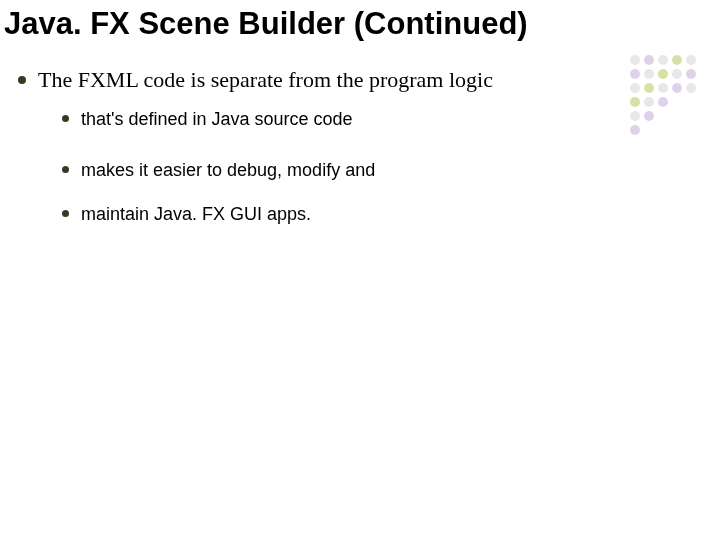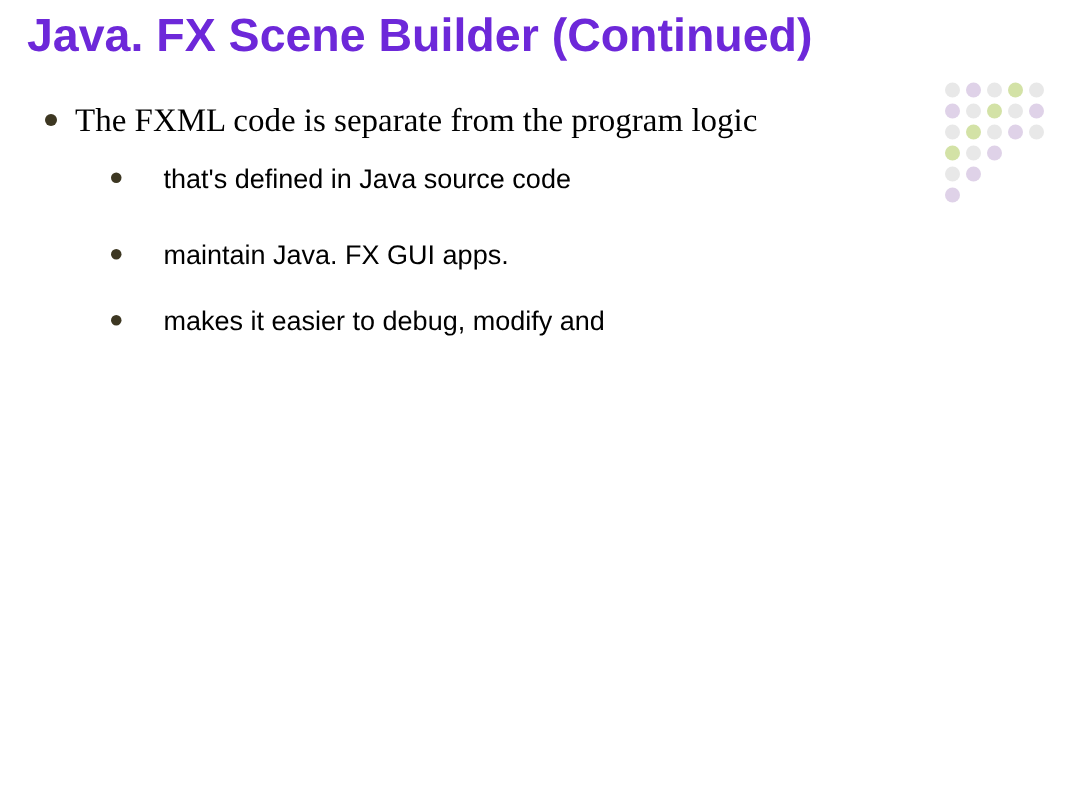"Java. FX Scene Builder (Continued)" .slide-title { color: #6d28d9 -> #000000; padding: 6px 10px 0 18px -> 6px 10px 0 4px }
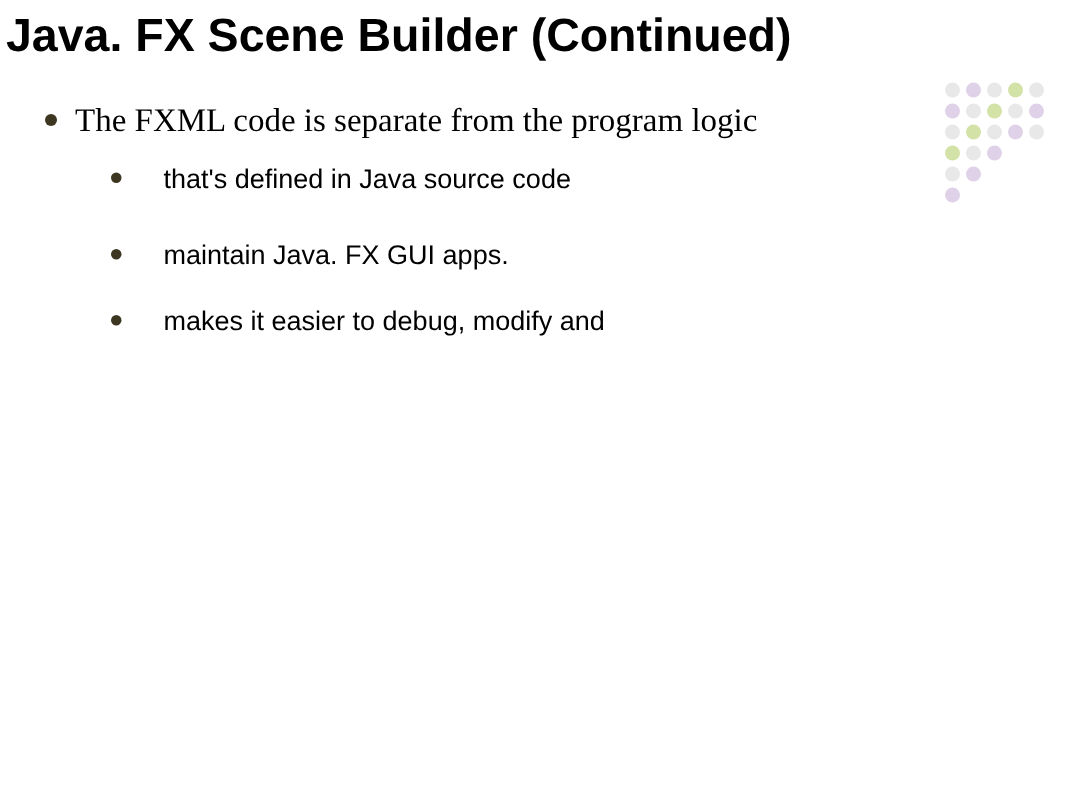"The FXML code is separate" .content { margin-left: 12px -> none }
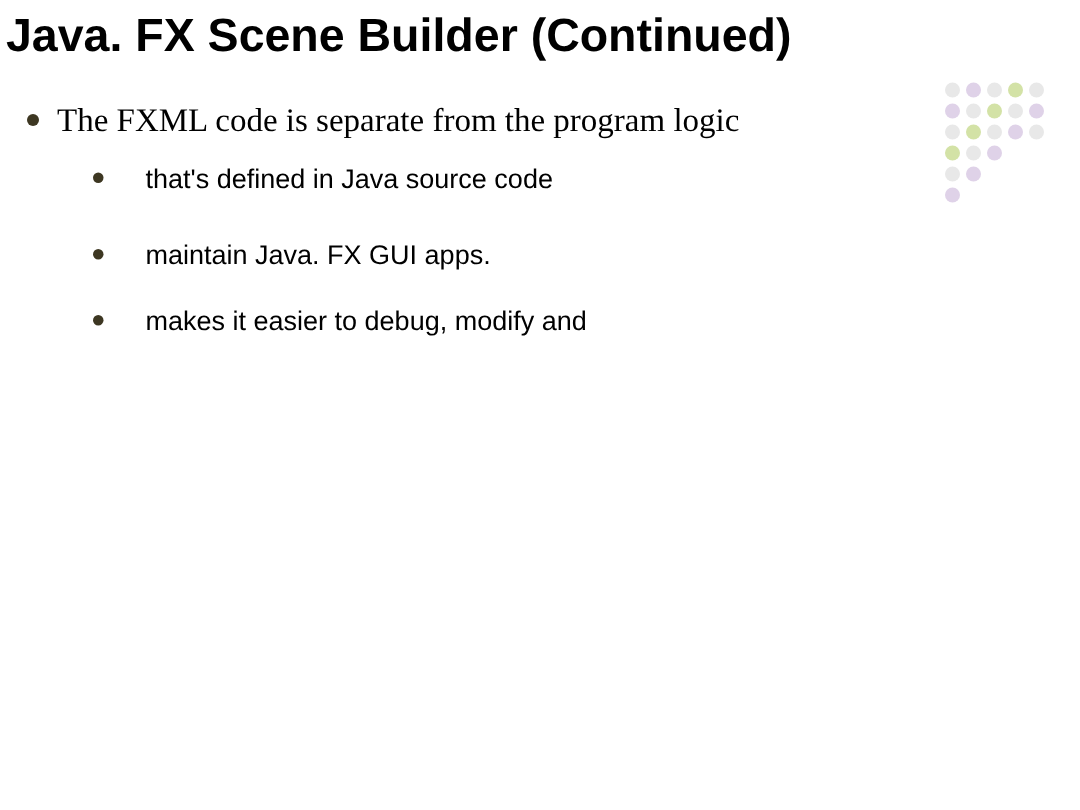"that's defined in Java source" .level2 { gap: 28px -> 12px }
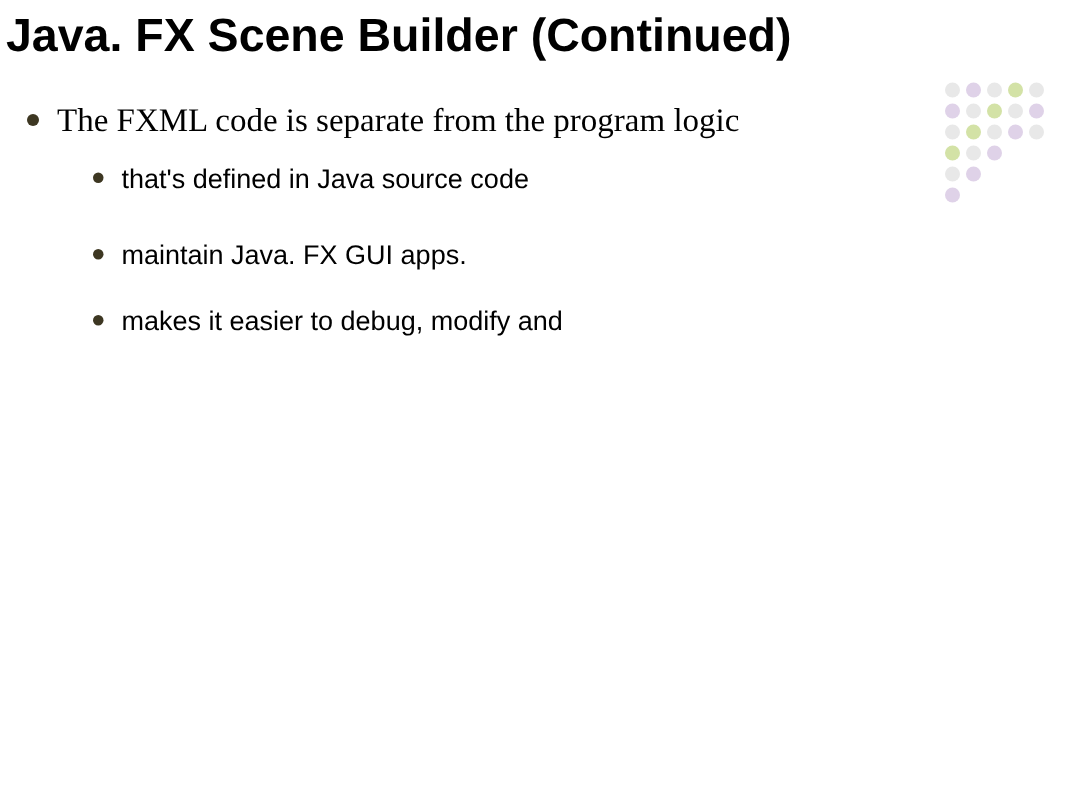"maintain Java. FX GUI apps." div.level2 { order: before "makes it easier to debug," -> after "makes it easier to debug," }
